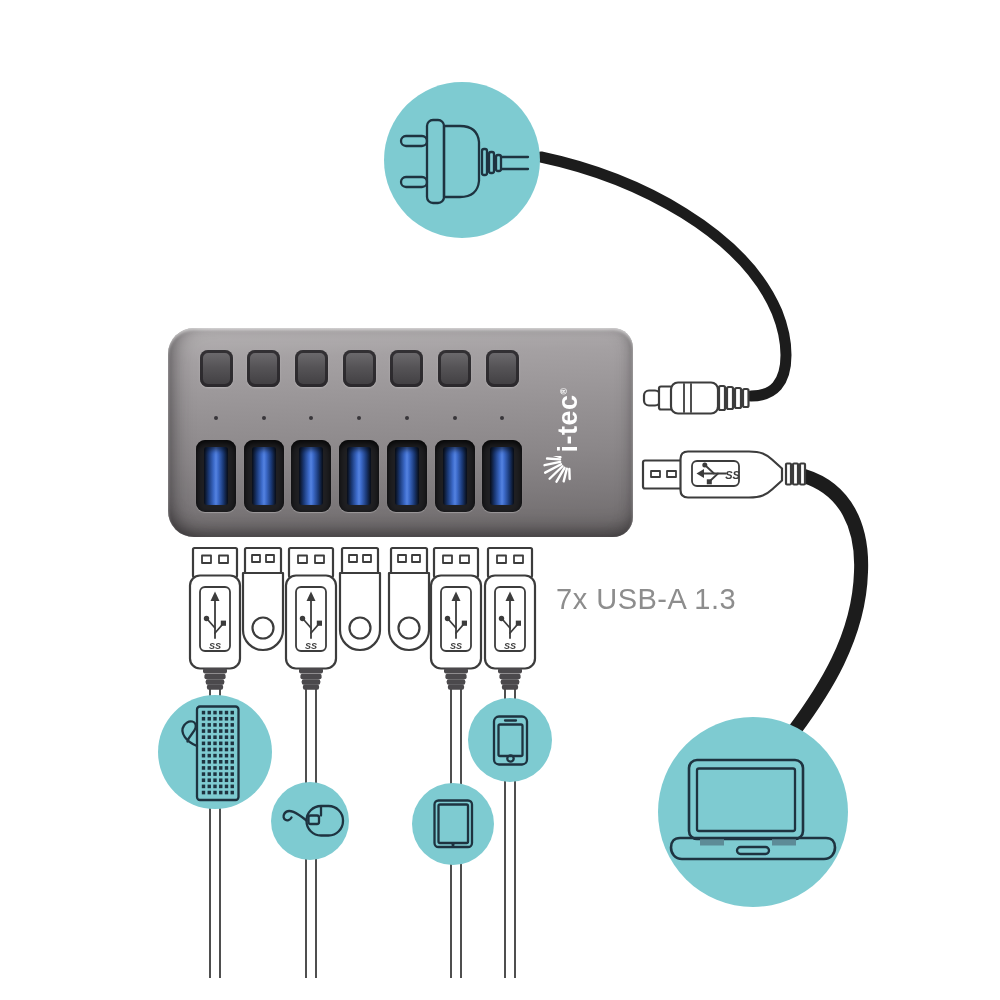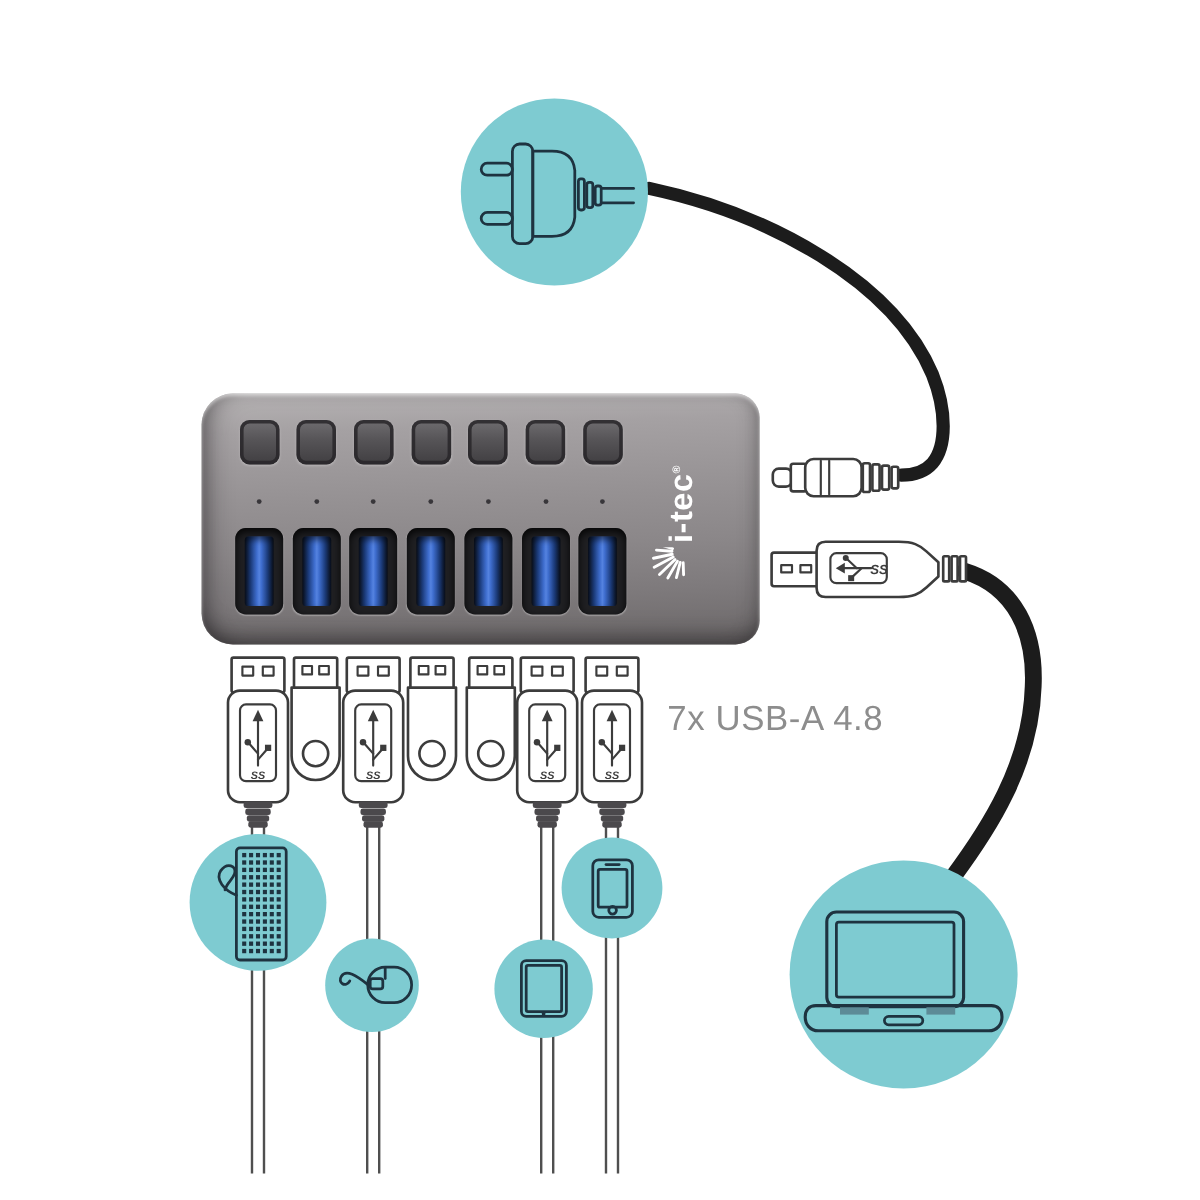"7x USB-A 4.8" div.ports-label { text: 4.8 -> 1.3 }
